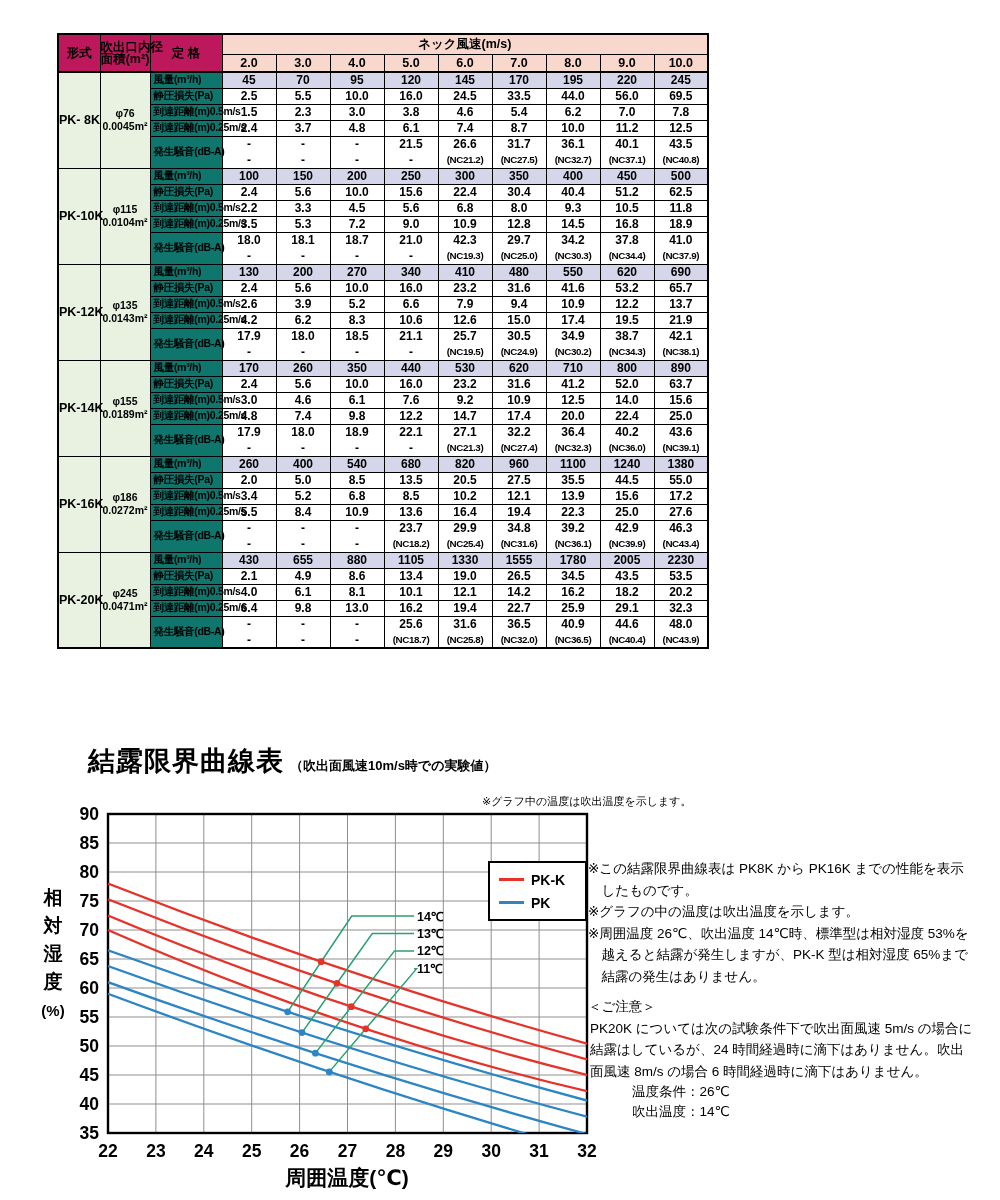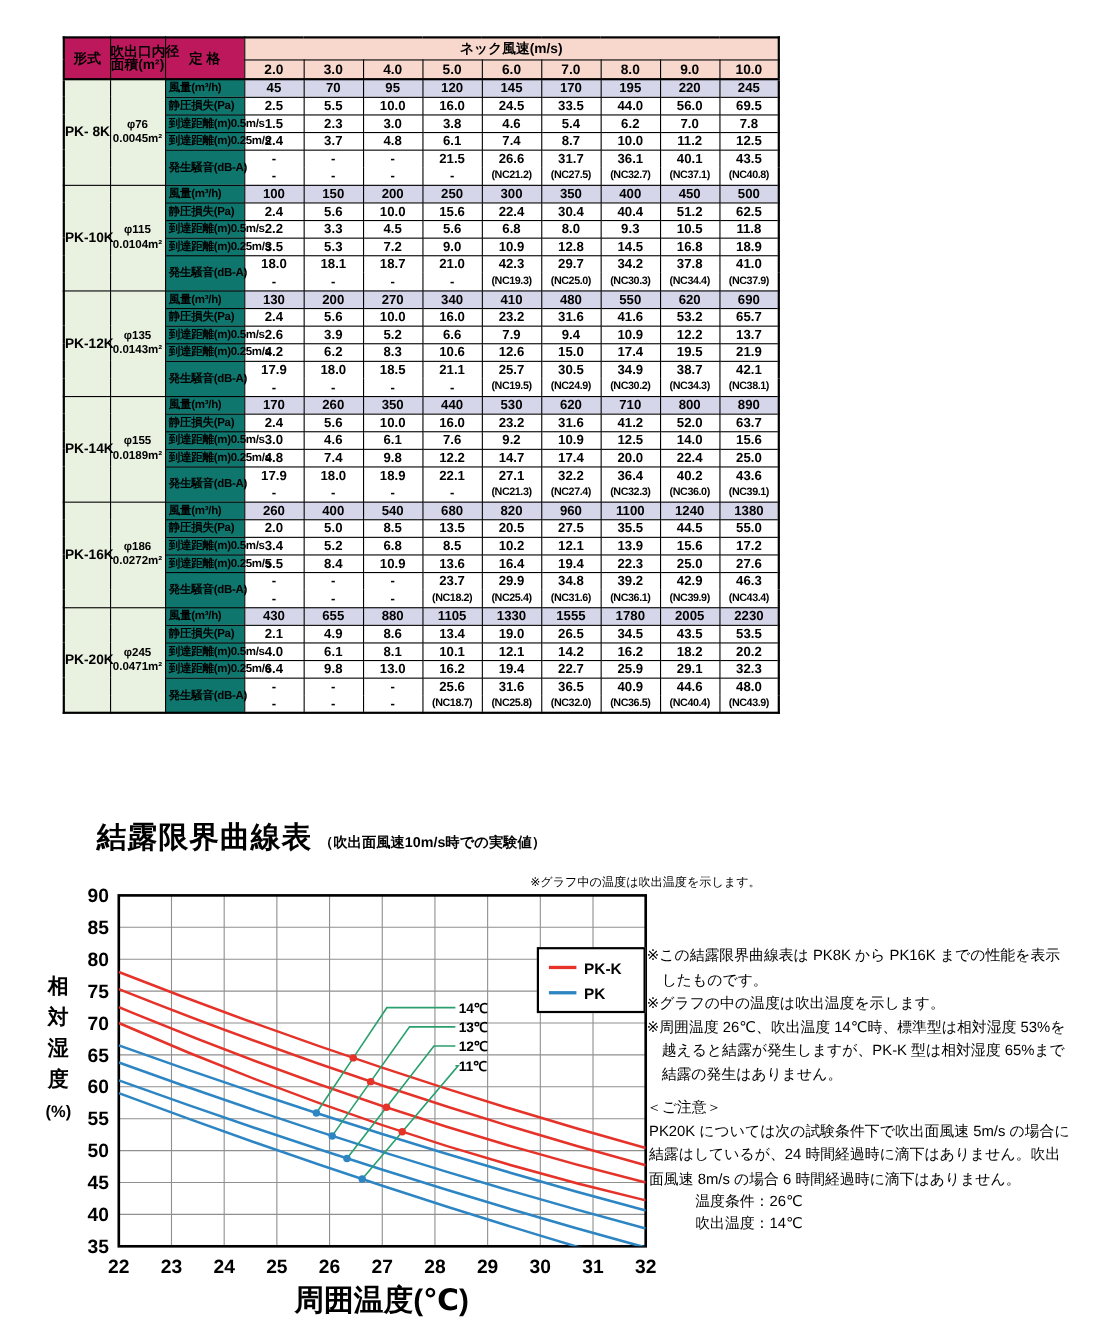"周囲温度(℃)" .xlabel { font-size: 27px -> 21px }
